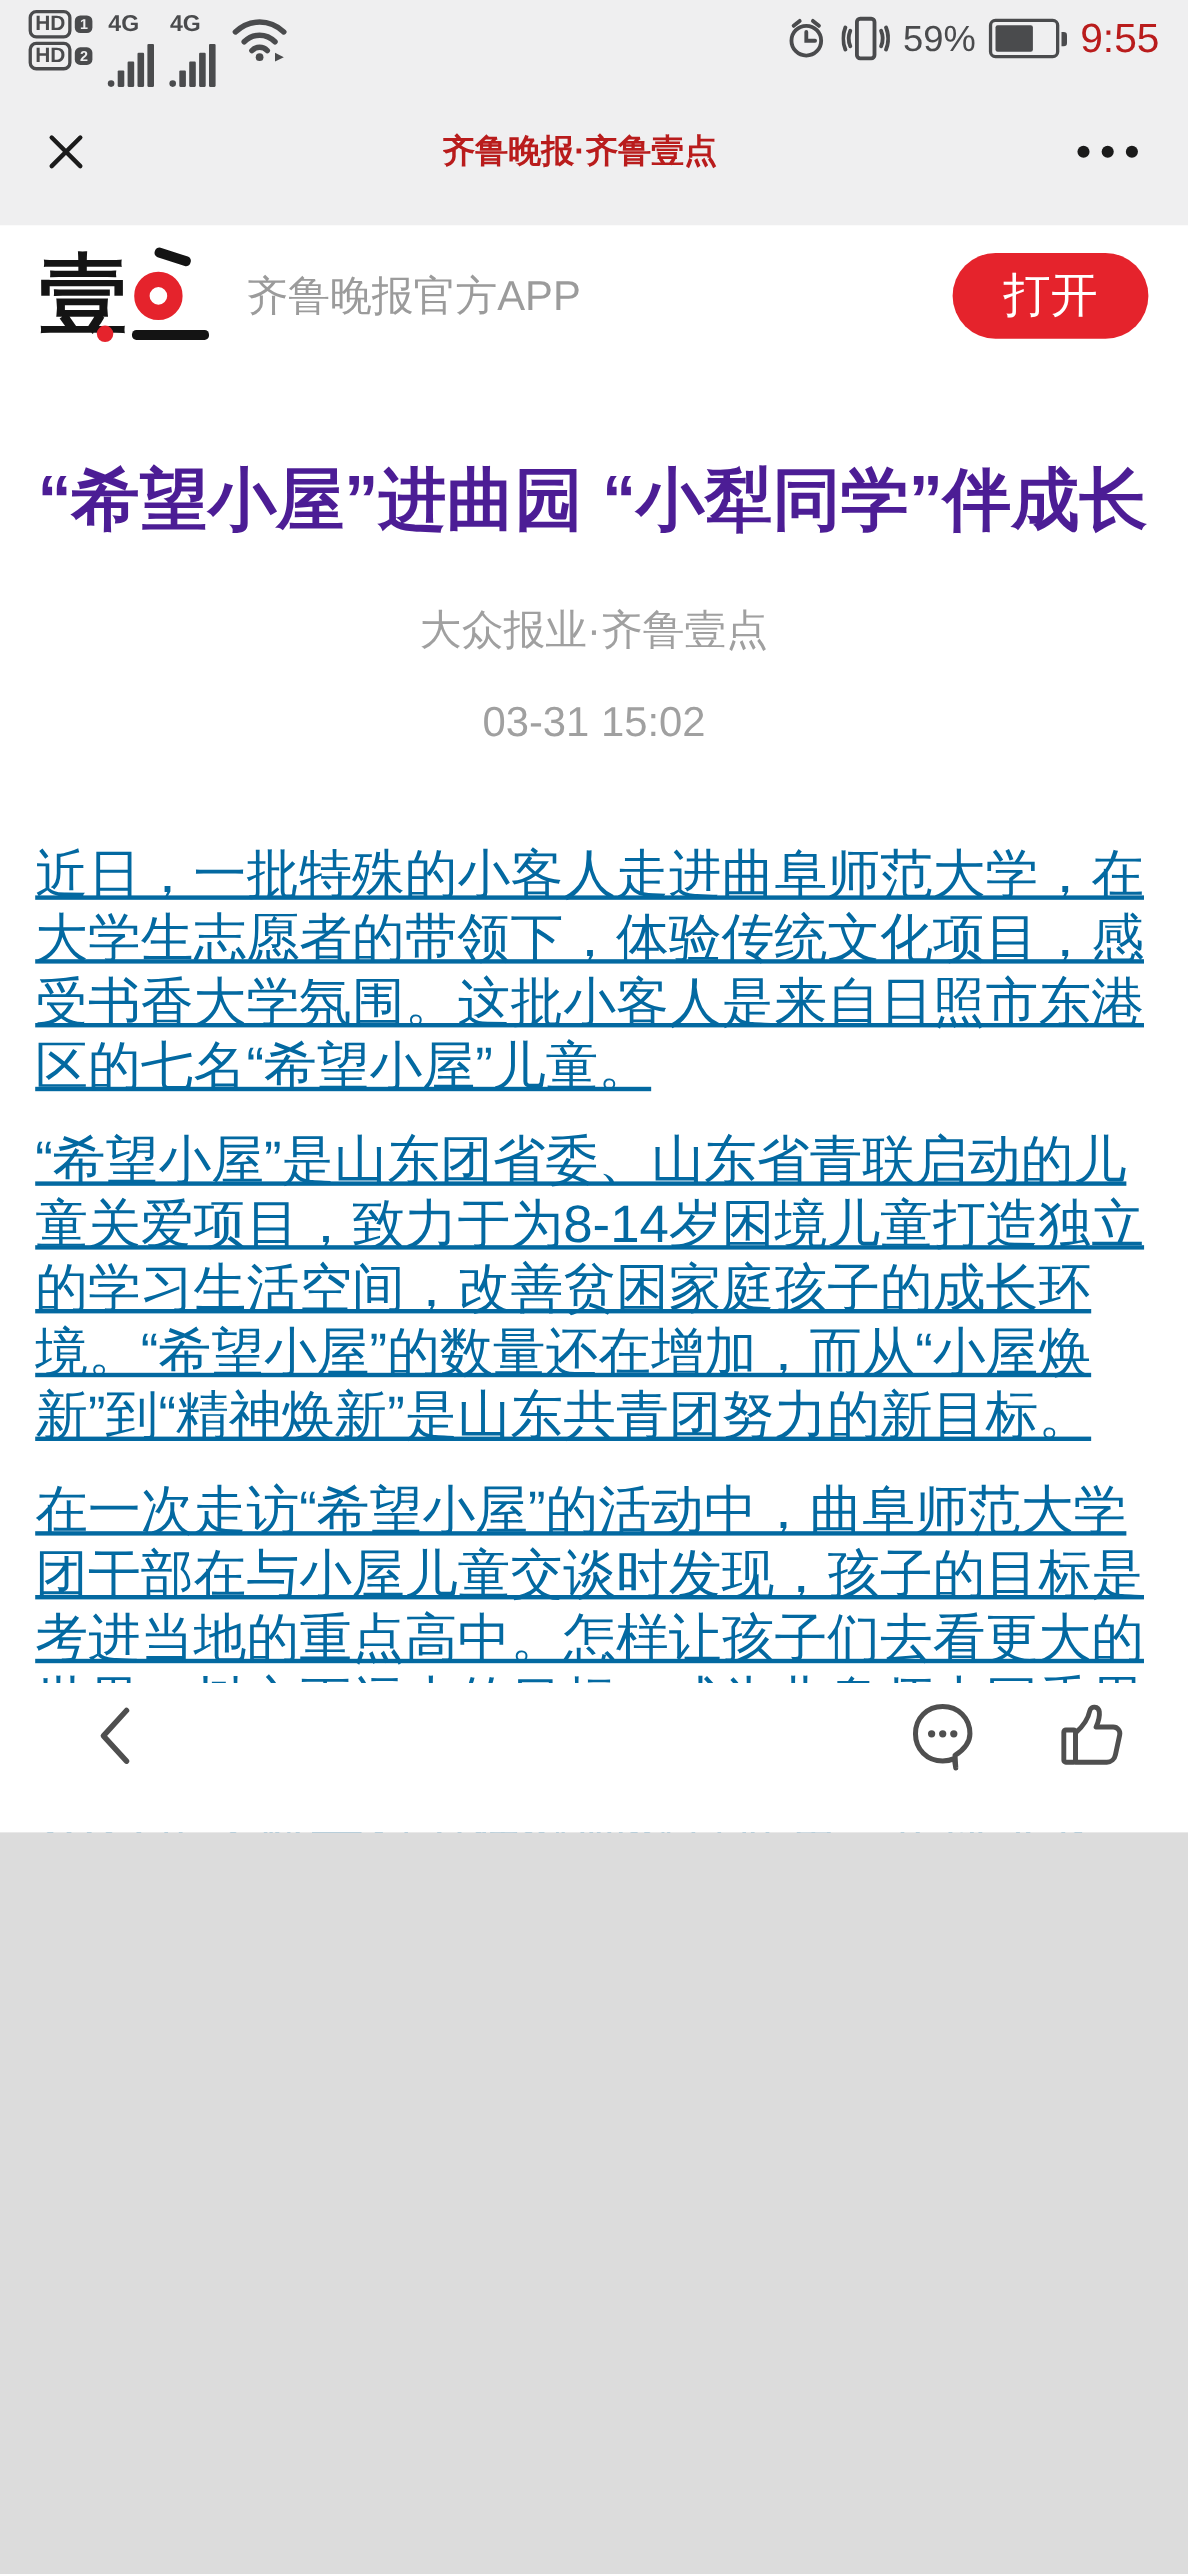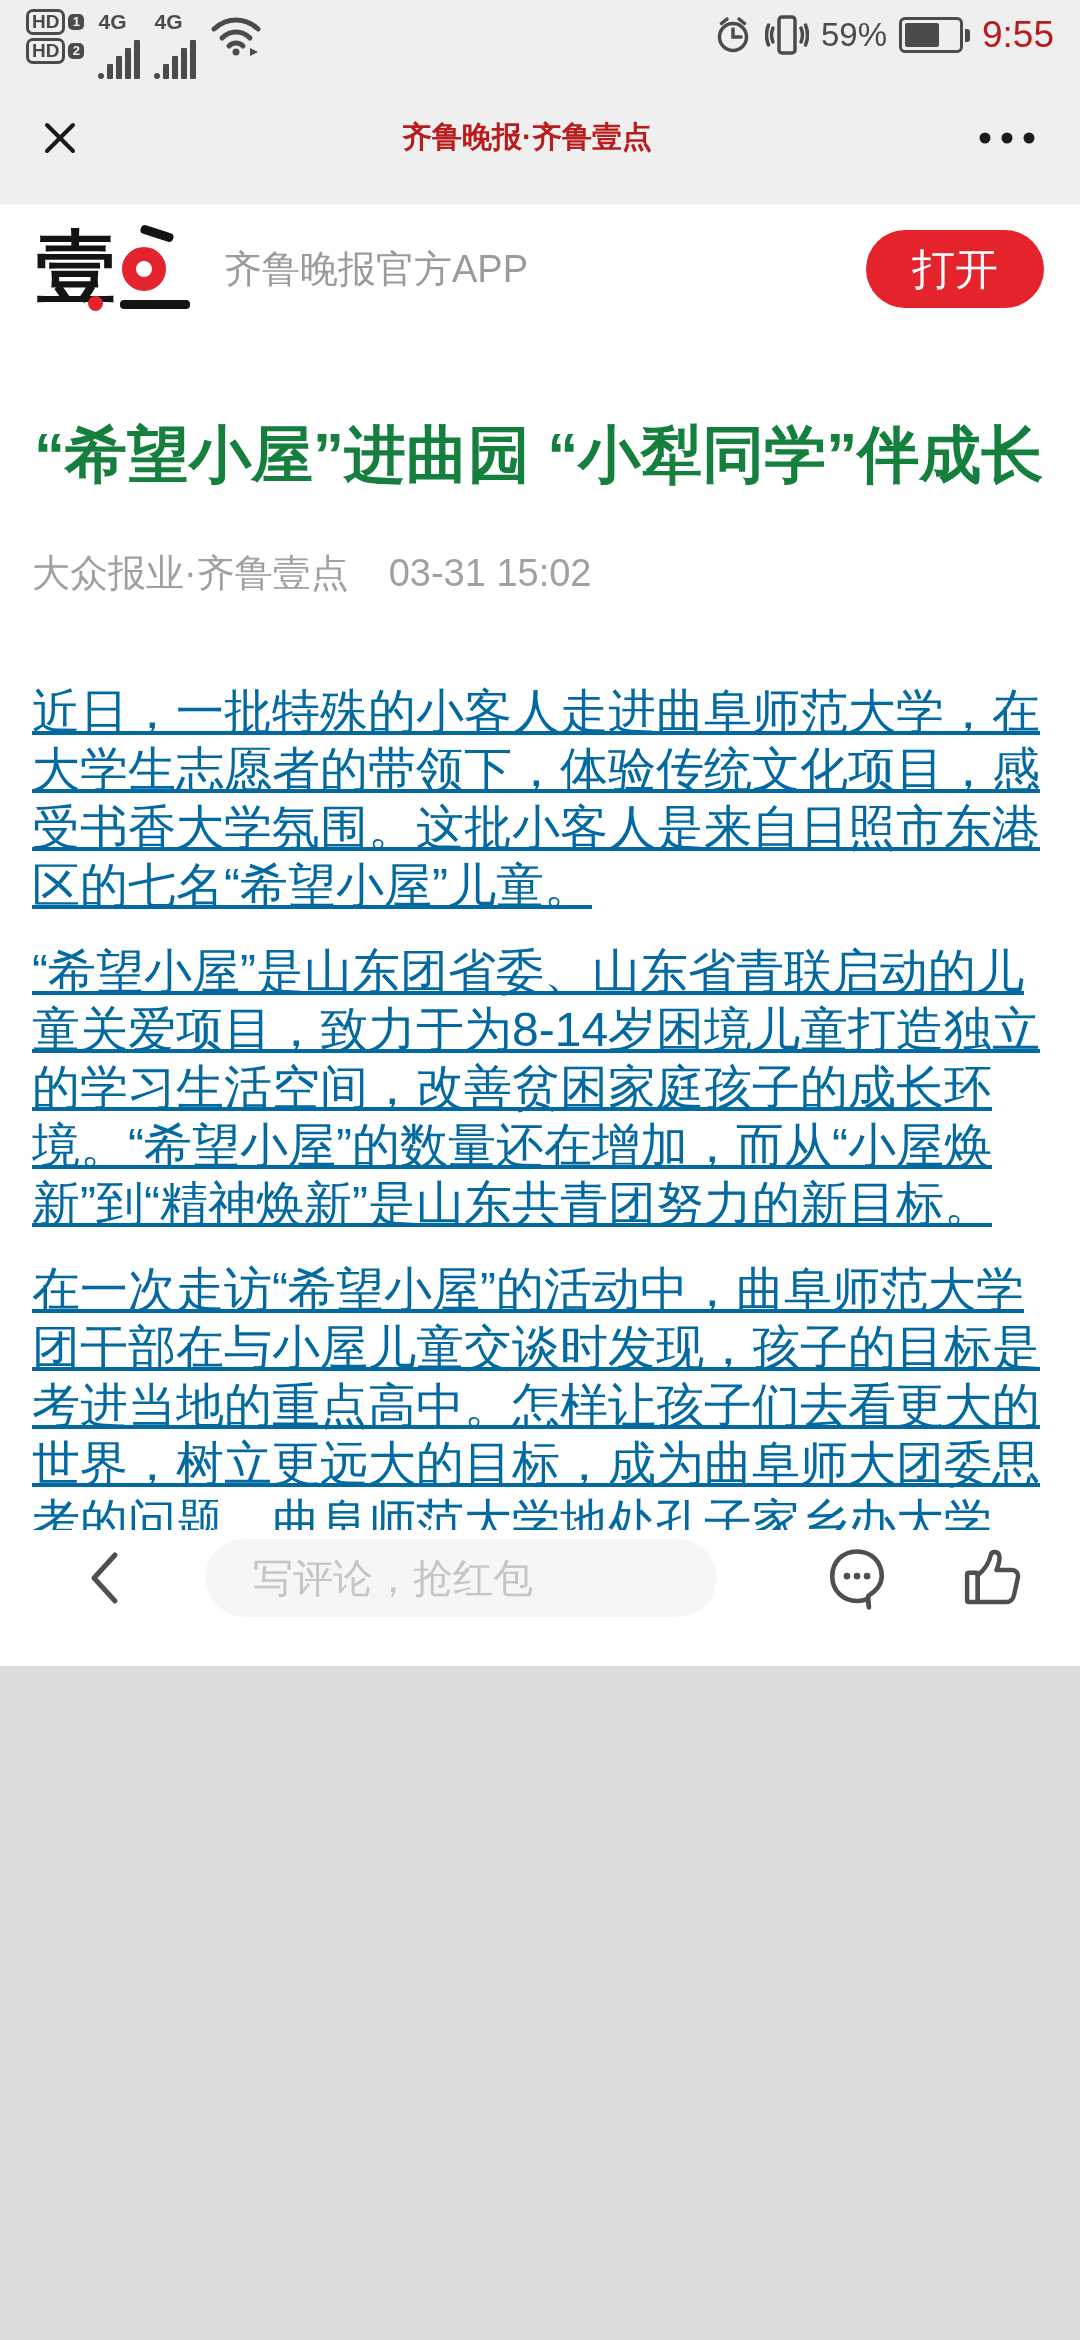"“希望小屋”进曲园 “小犁同学”伴成长" .article-title { color: #15803d -> #4c1d95 }
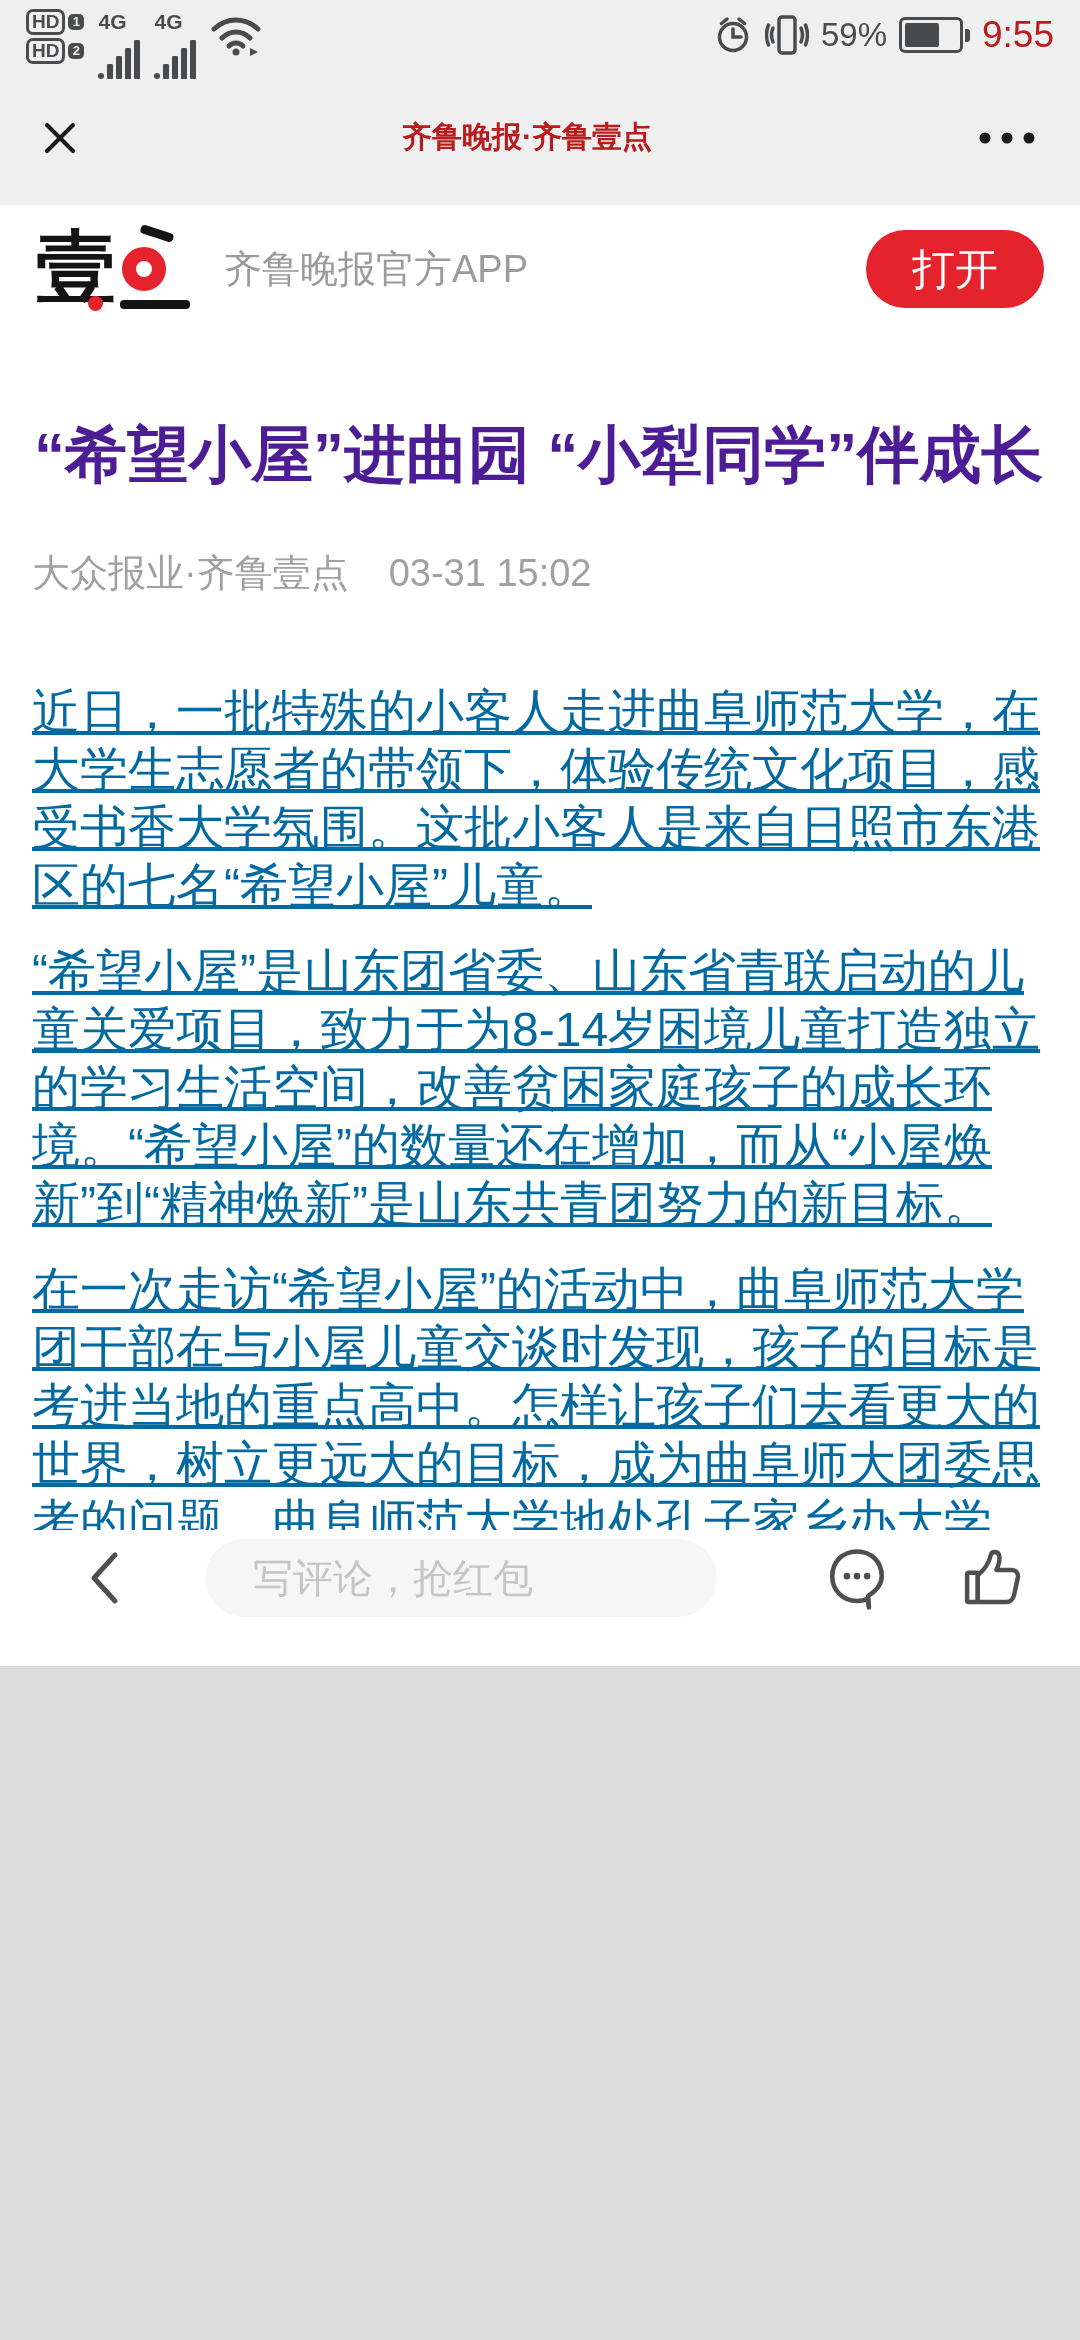"大众报业·齐鲁壹点" .byline { flex-direction: none -> column }
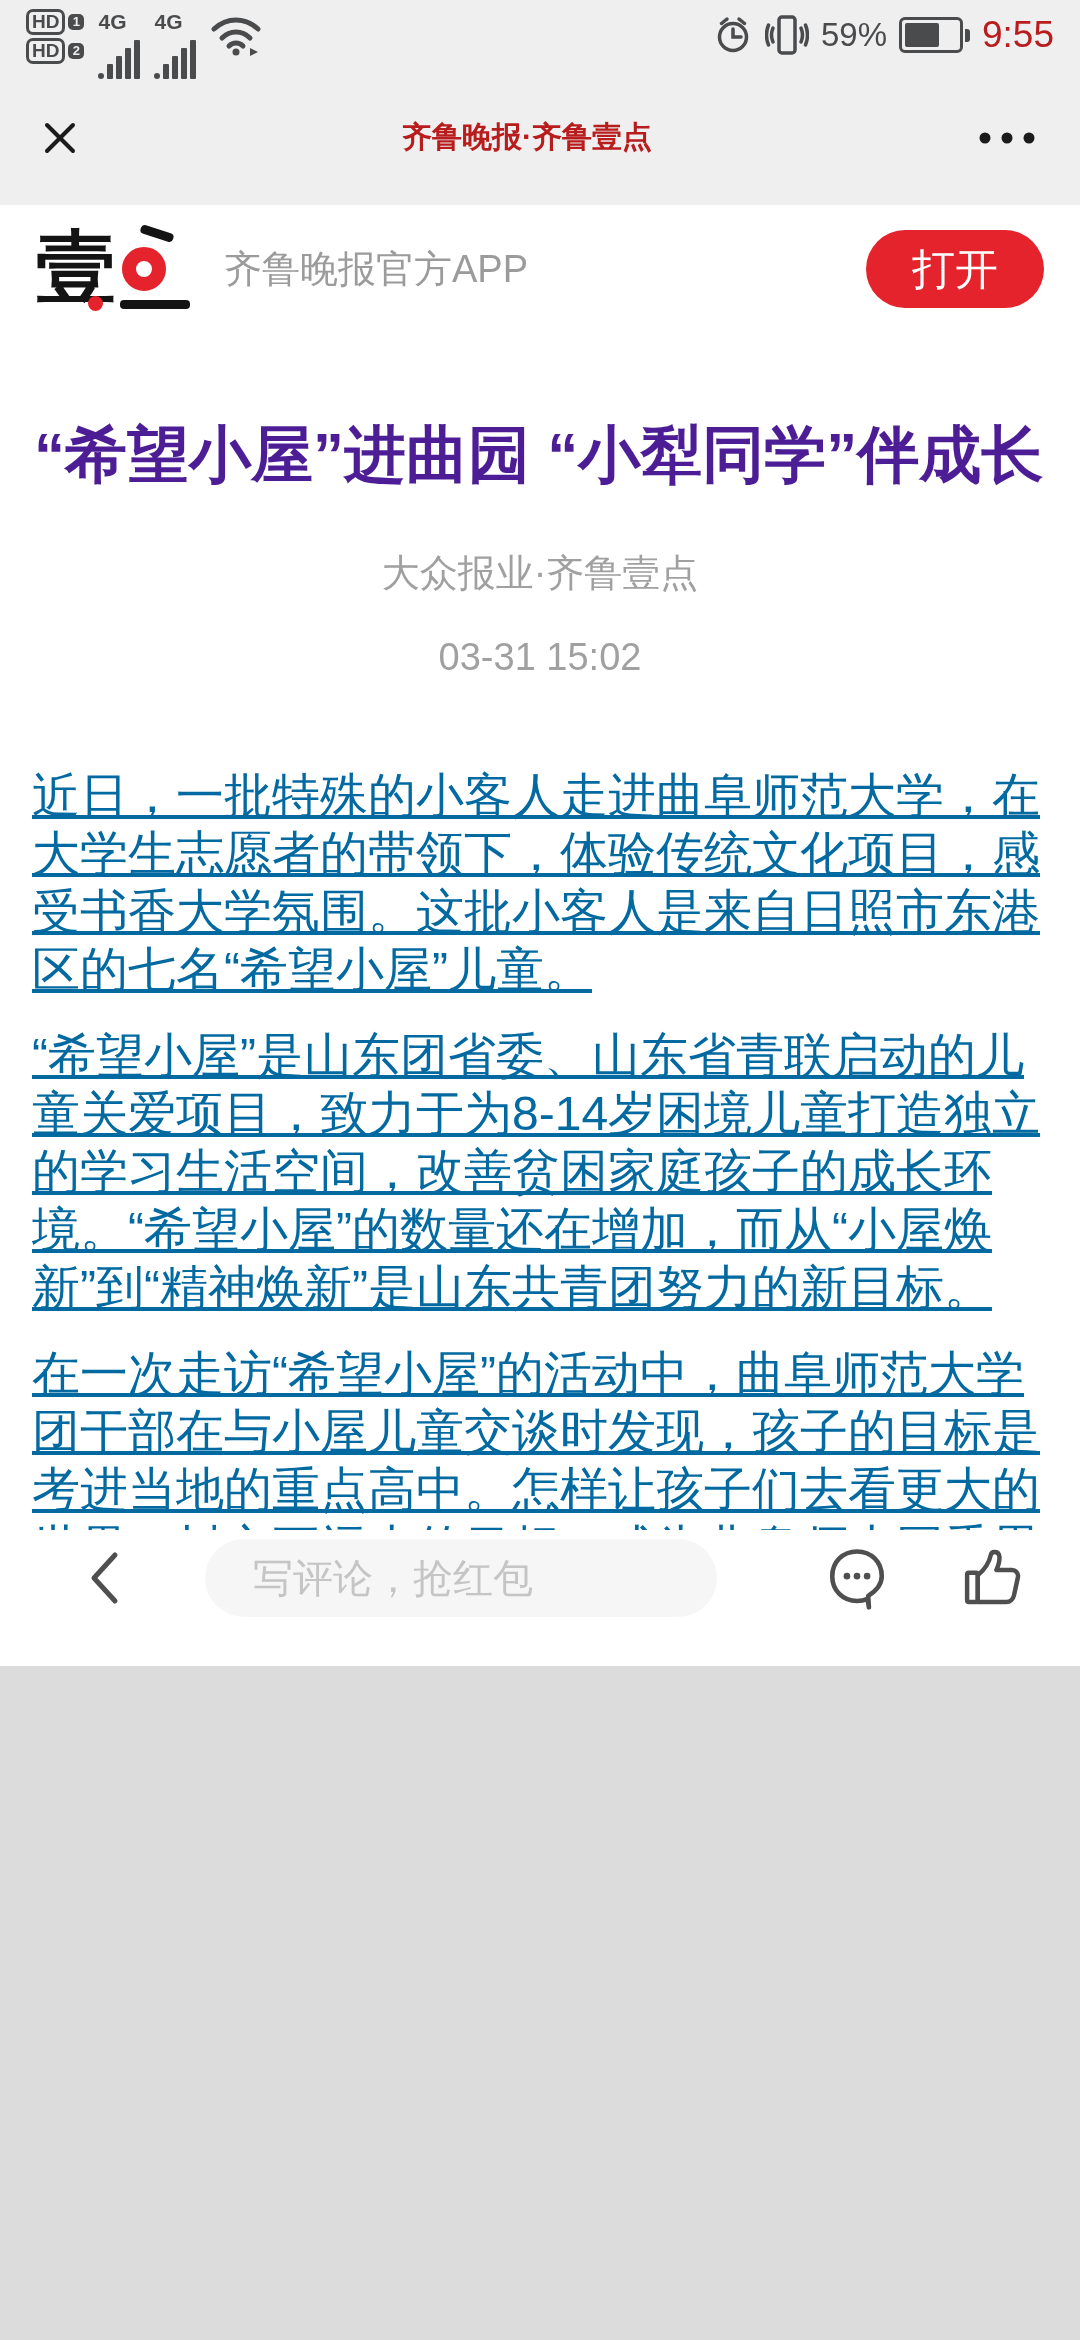"写评论，抢红包" input.comment-input { html: <input> -> none }
